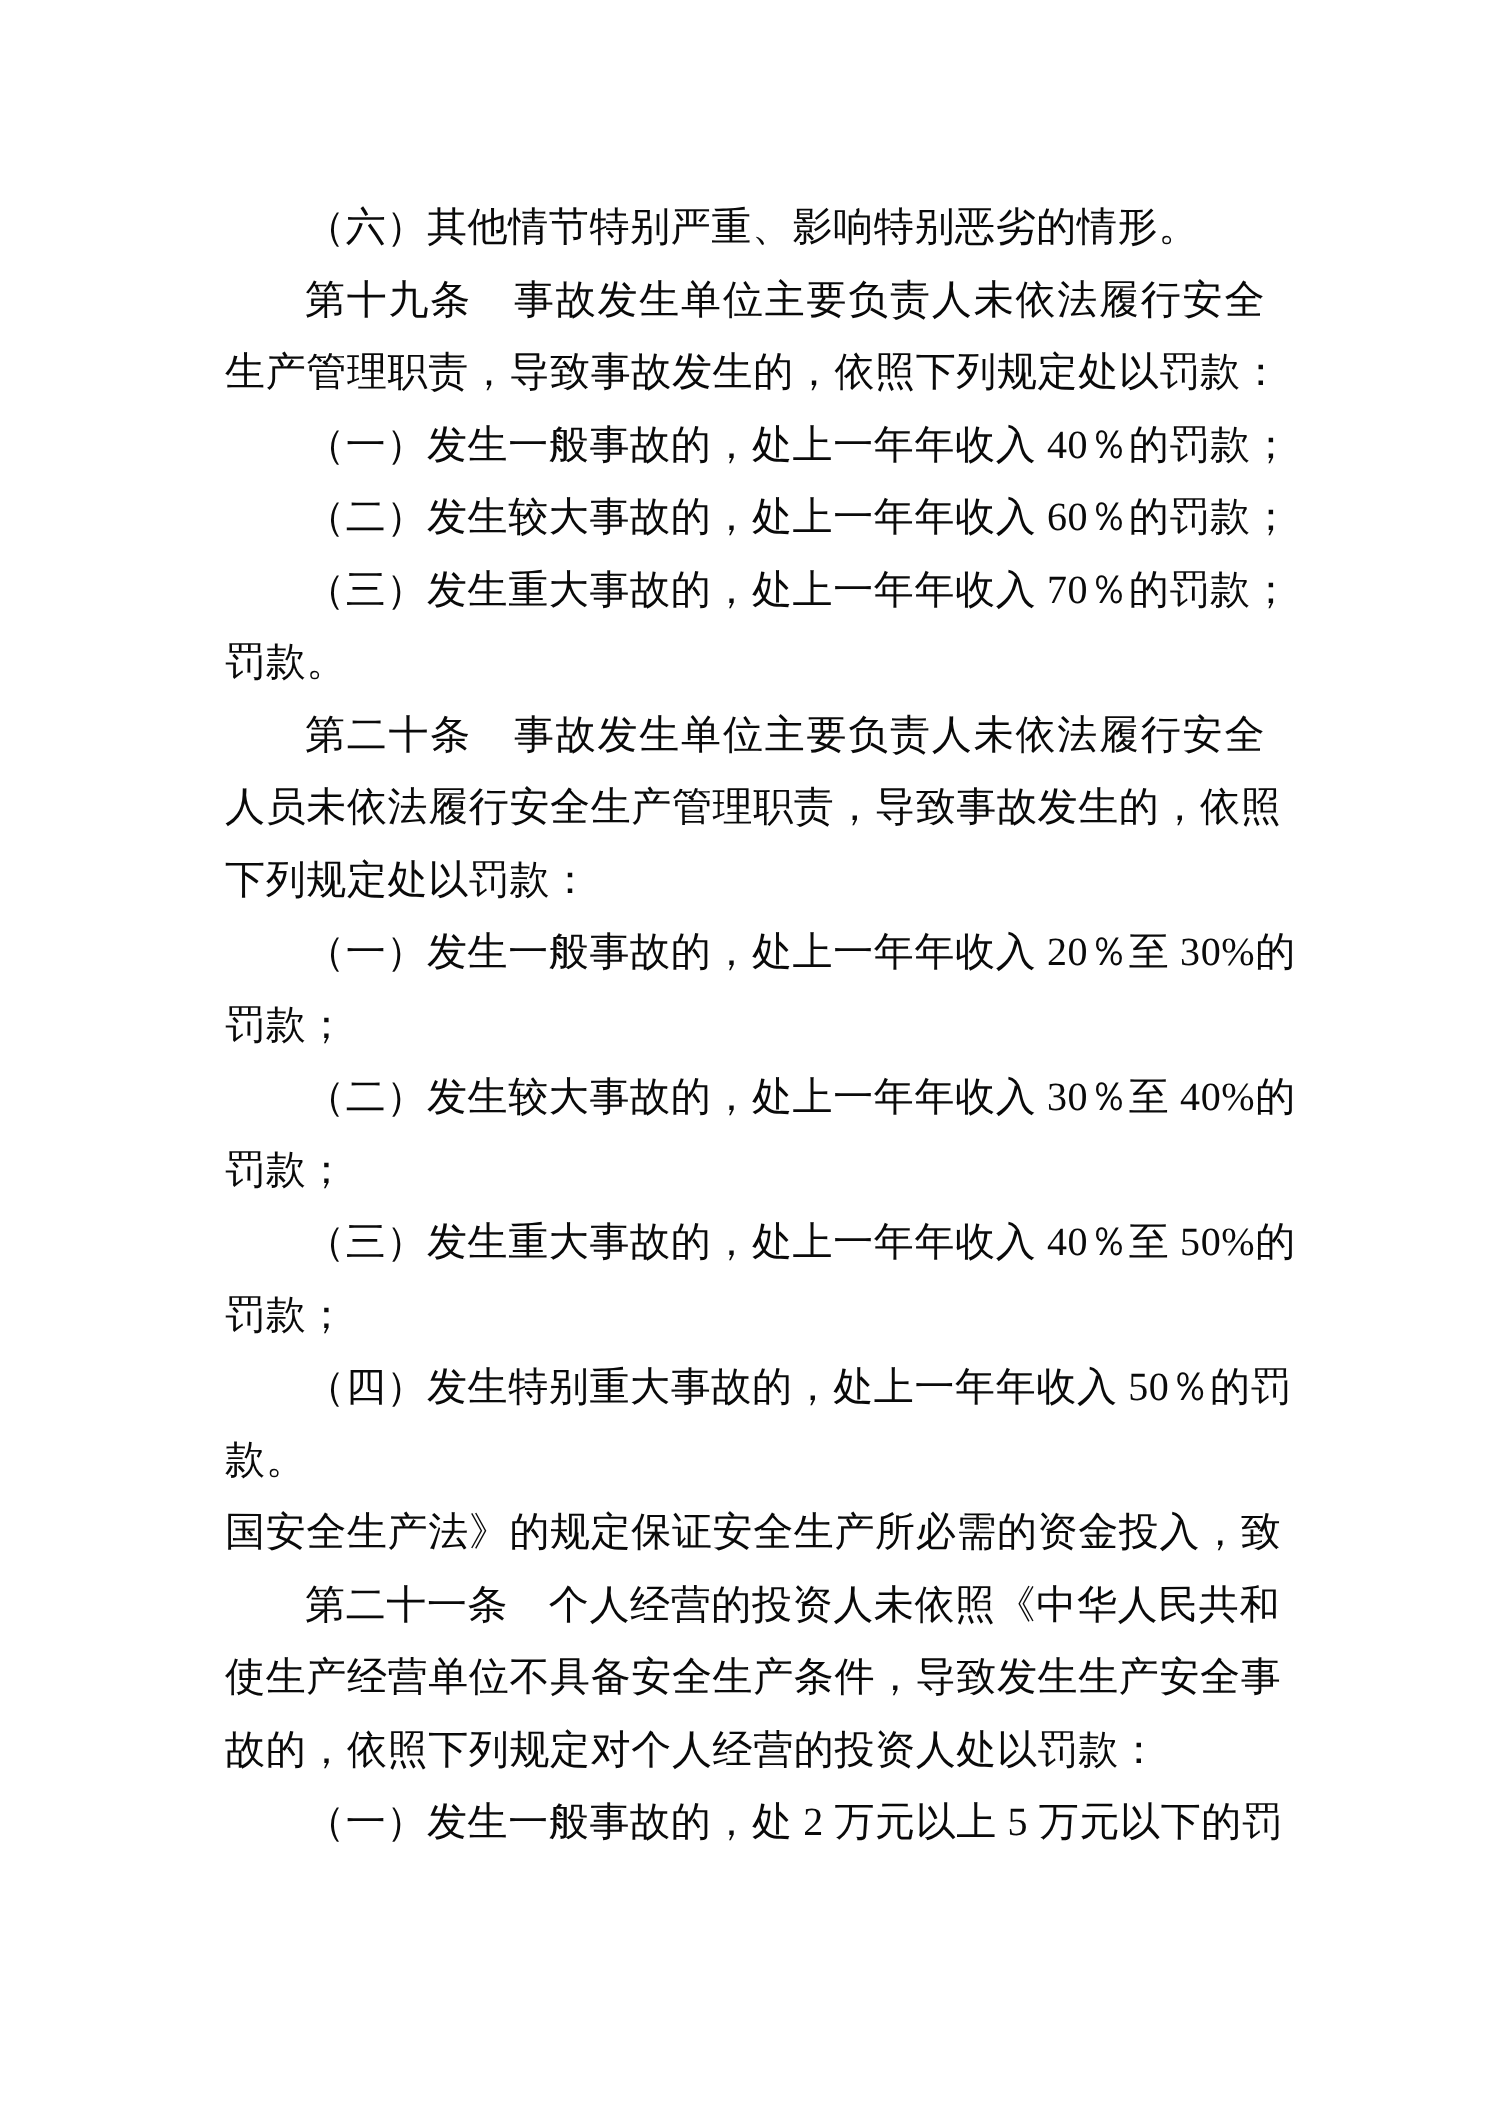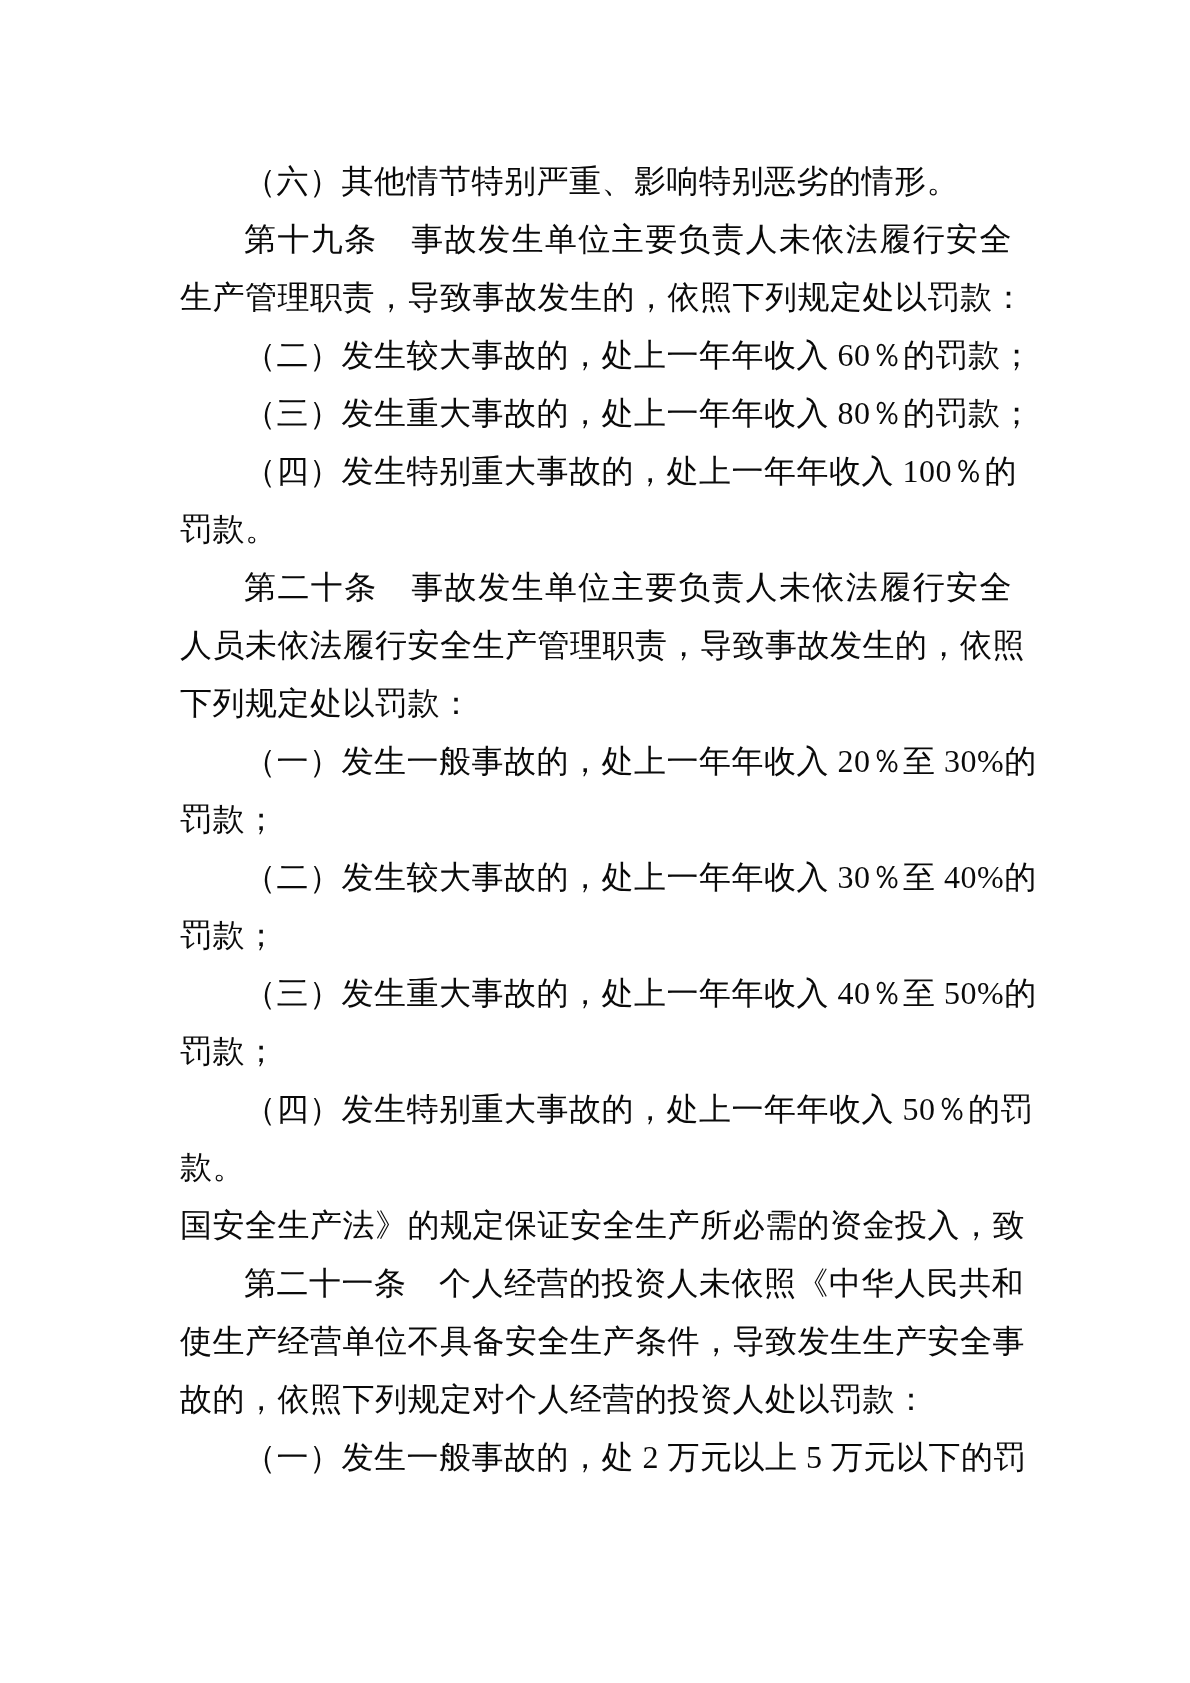"（一）发生一般事故的，处上一年年收入 40％的罚款；" div.line { html: none -> <div><span>（一）发生一般事故的，处上一年年收入 40％的罚款；</span></div> }
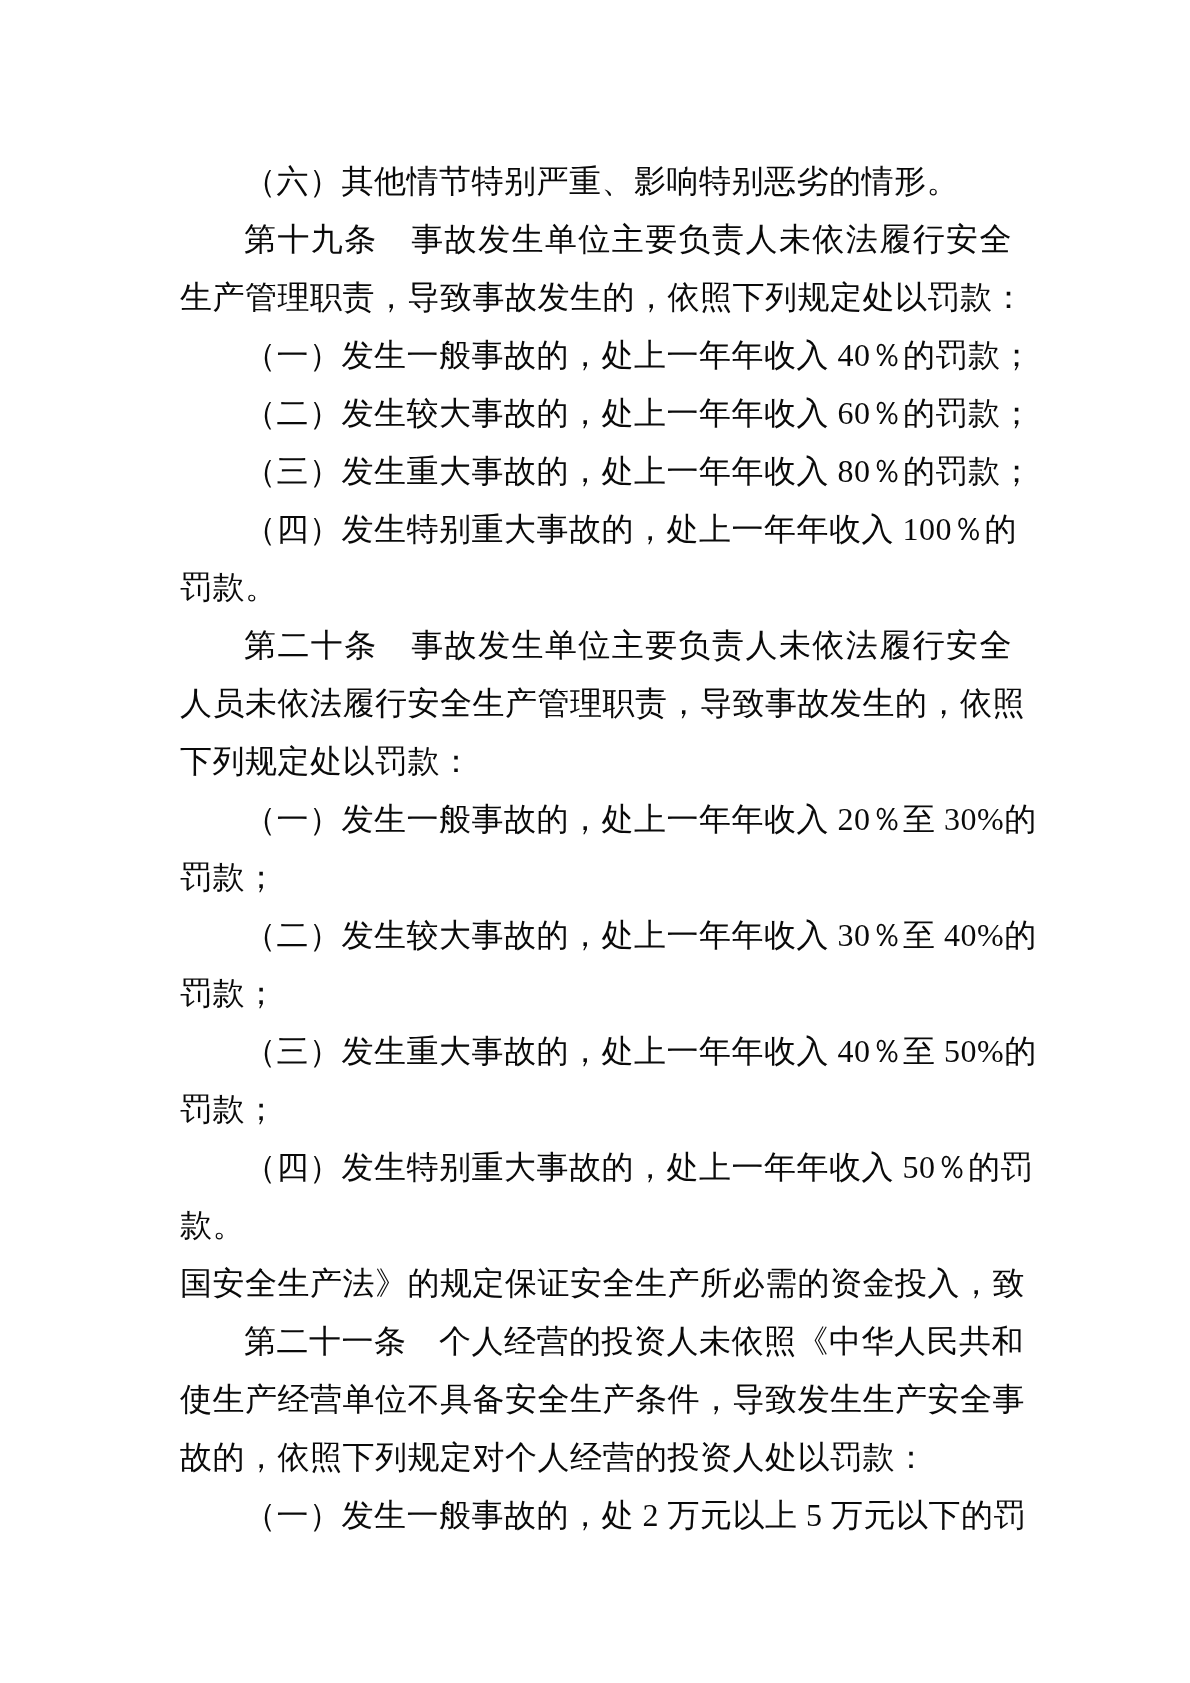"（三）发生重大事故的，处上一年年收入 80％的罚款；" span.seg { text: 80 -> 70 }
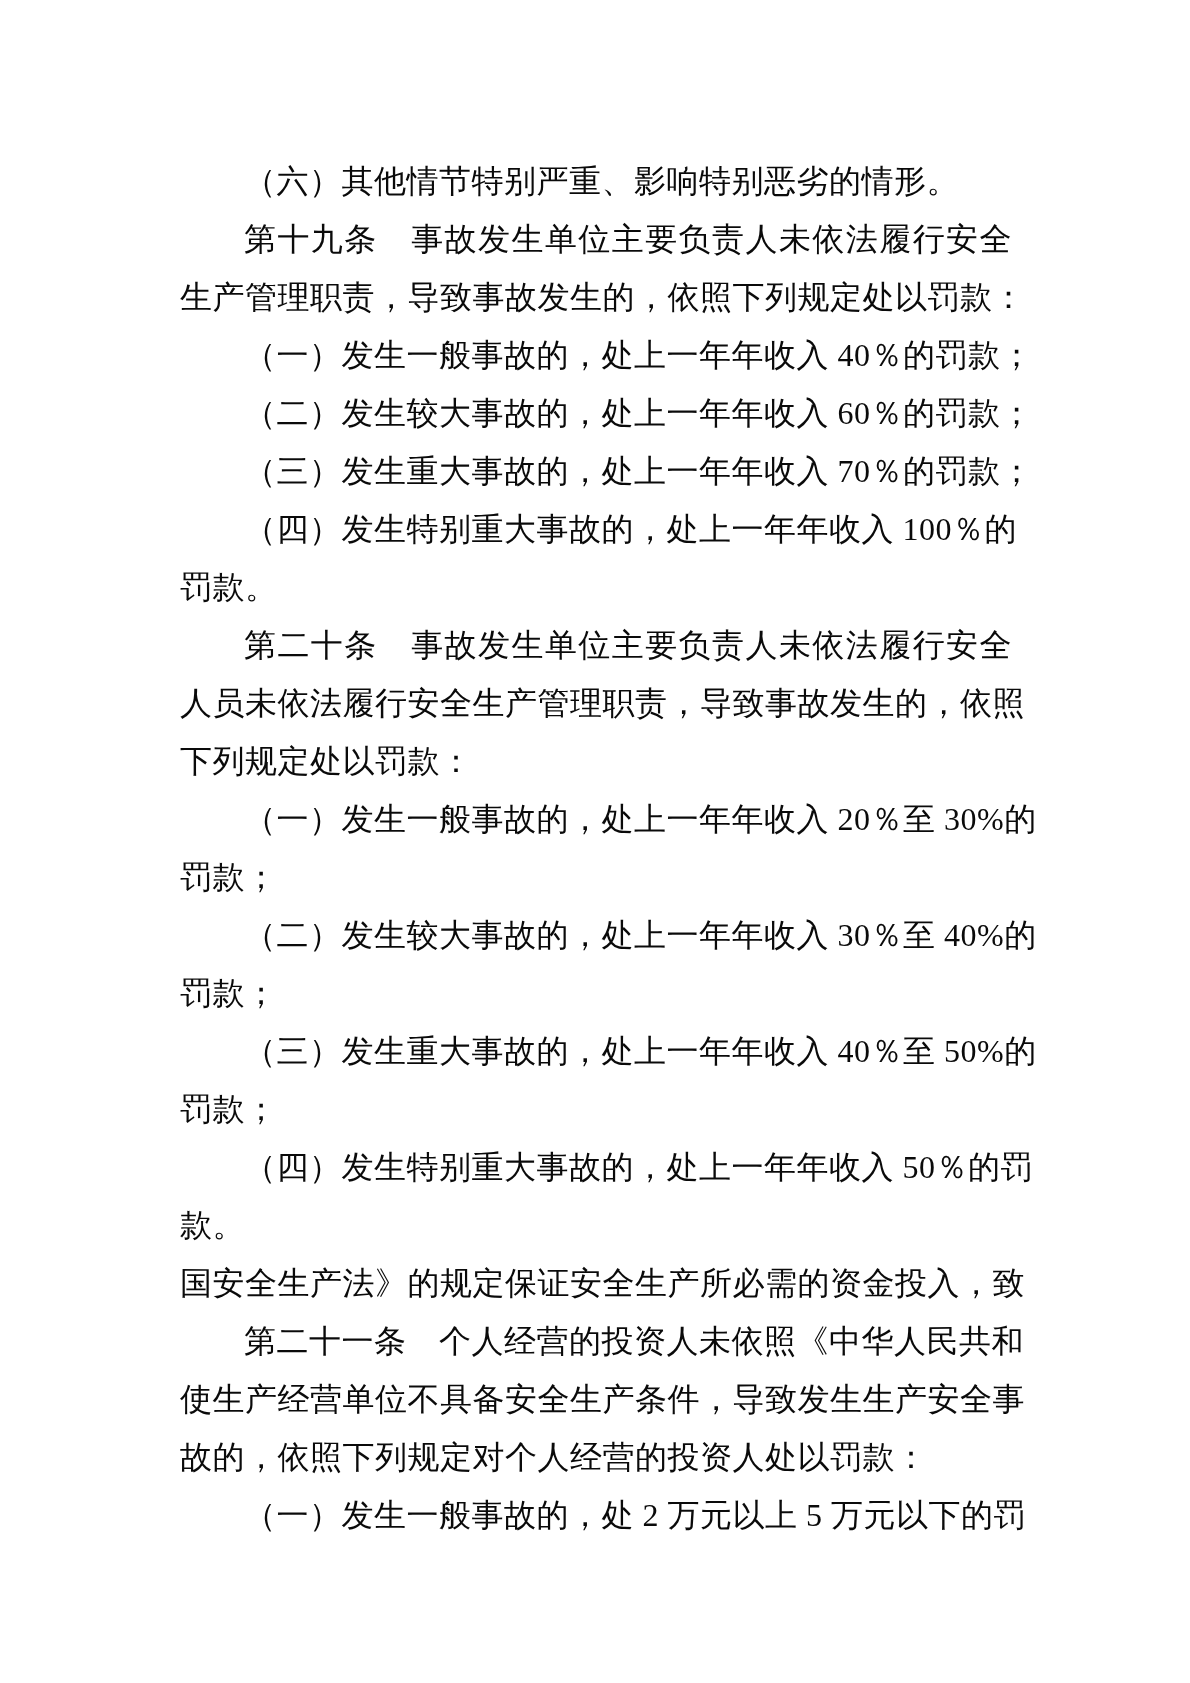"（四）发生特别重大事故的，处上一年年收入 100％的" div.line { html: <div><span>（四）发生特别重大事故的，处上一年年收入 100％的</span></div> -> none }
